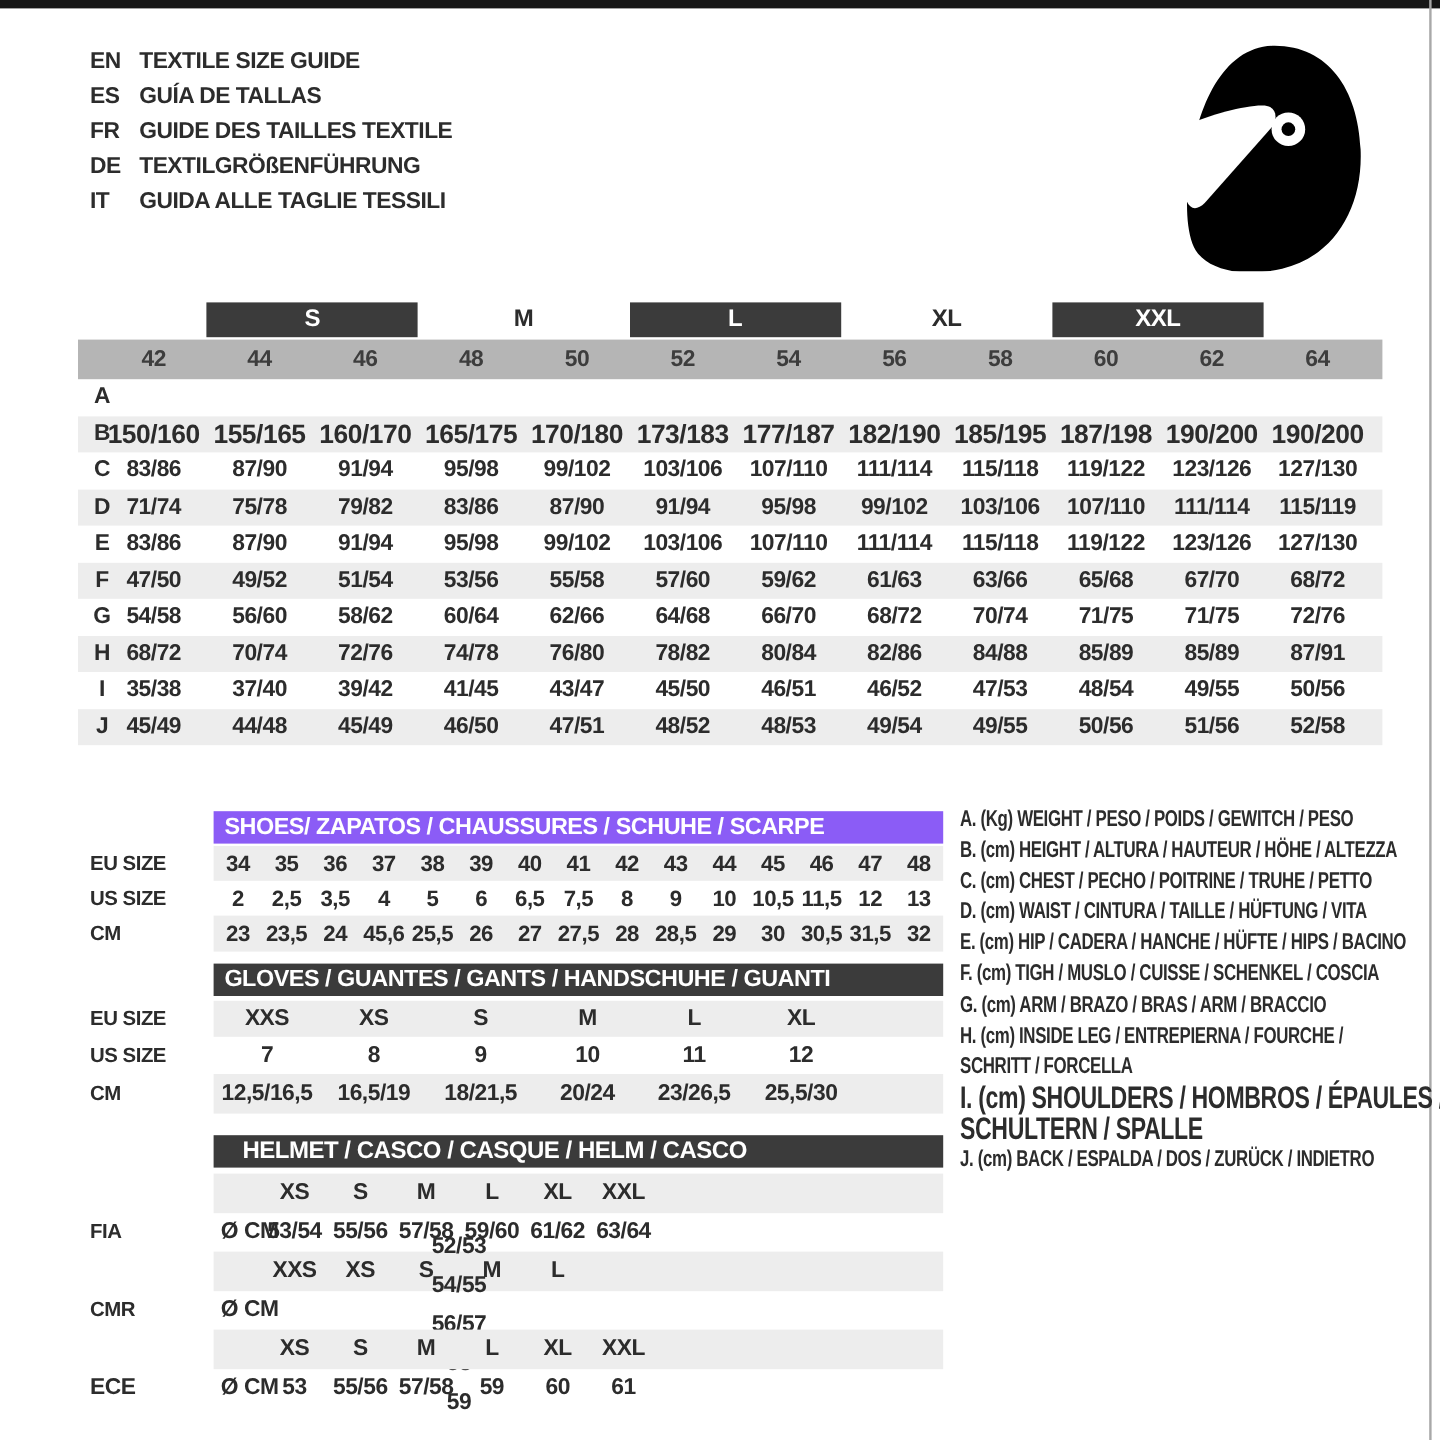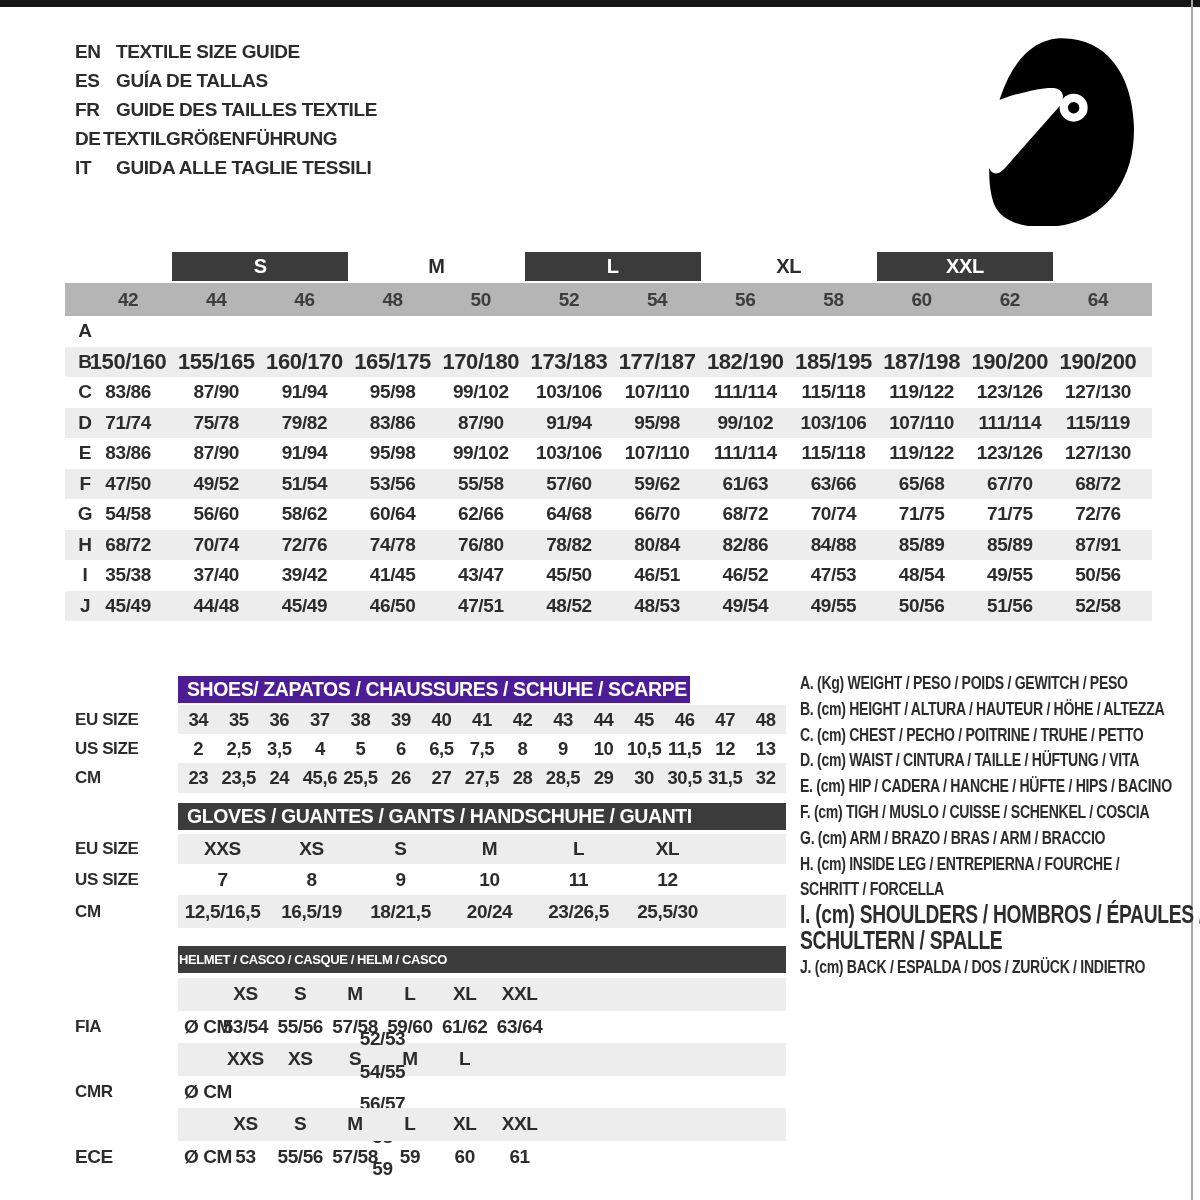"TEXTILGRÖßENFÜHRUNG" div { left: 28px -> 41px }
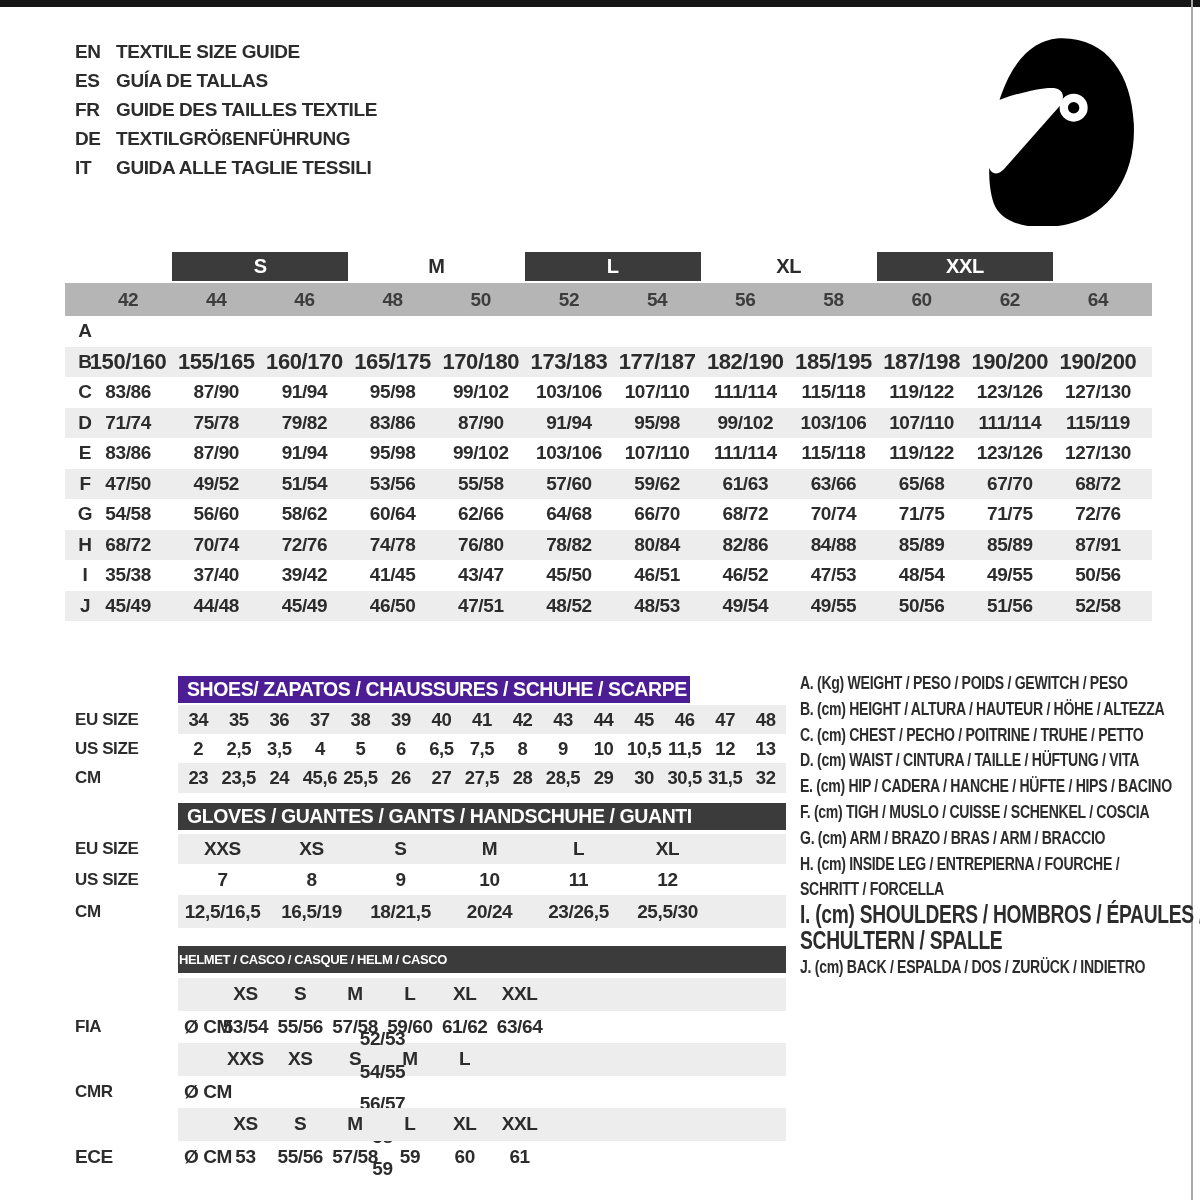"SHOES/ ZAPATOS / CHAUSSURES /" div { background: #4c1d95 -> #8b5cf6; width: 512px -> 608px }
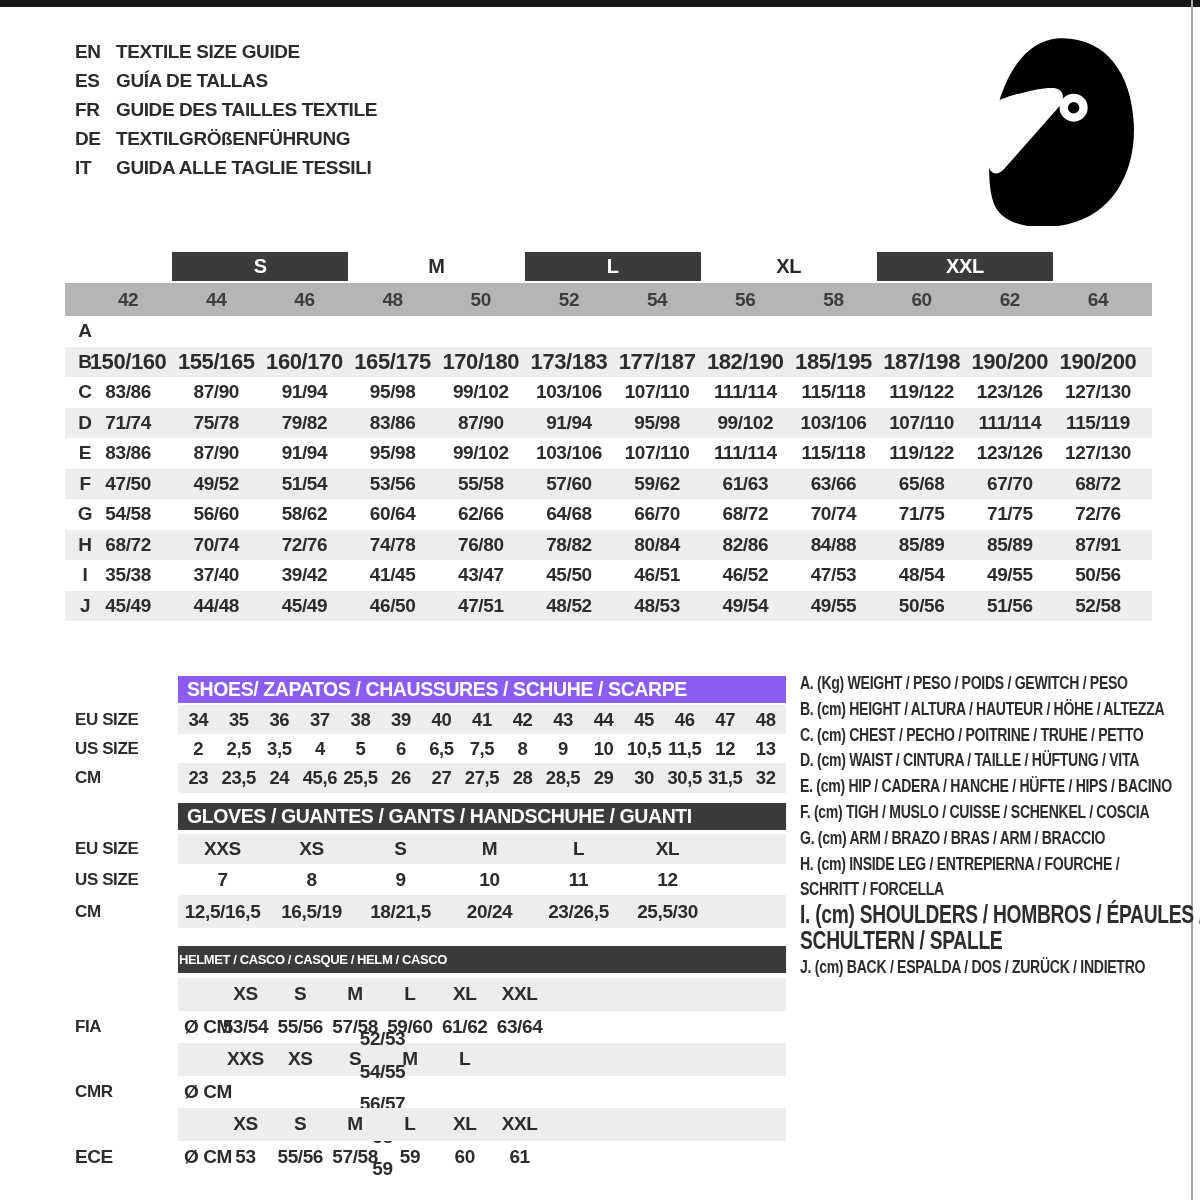"HELMET / CASCO / CASQUE" div { font-size: 13px -> 20px; left: 1px -> 24px }
